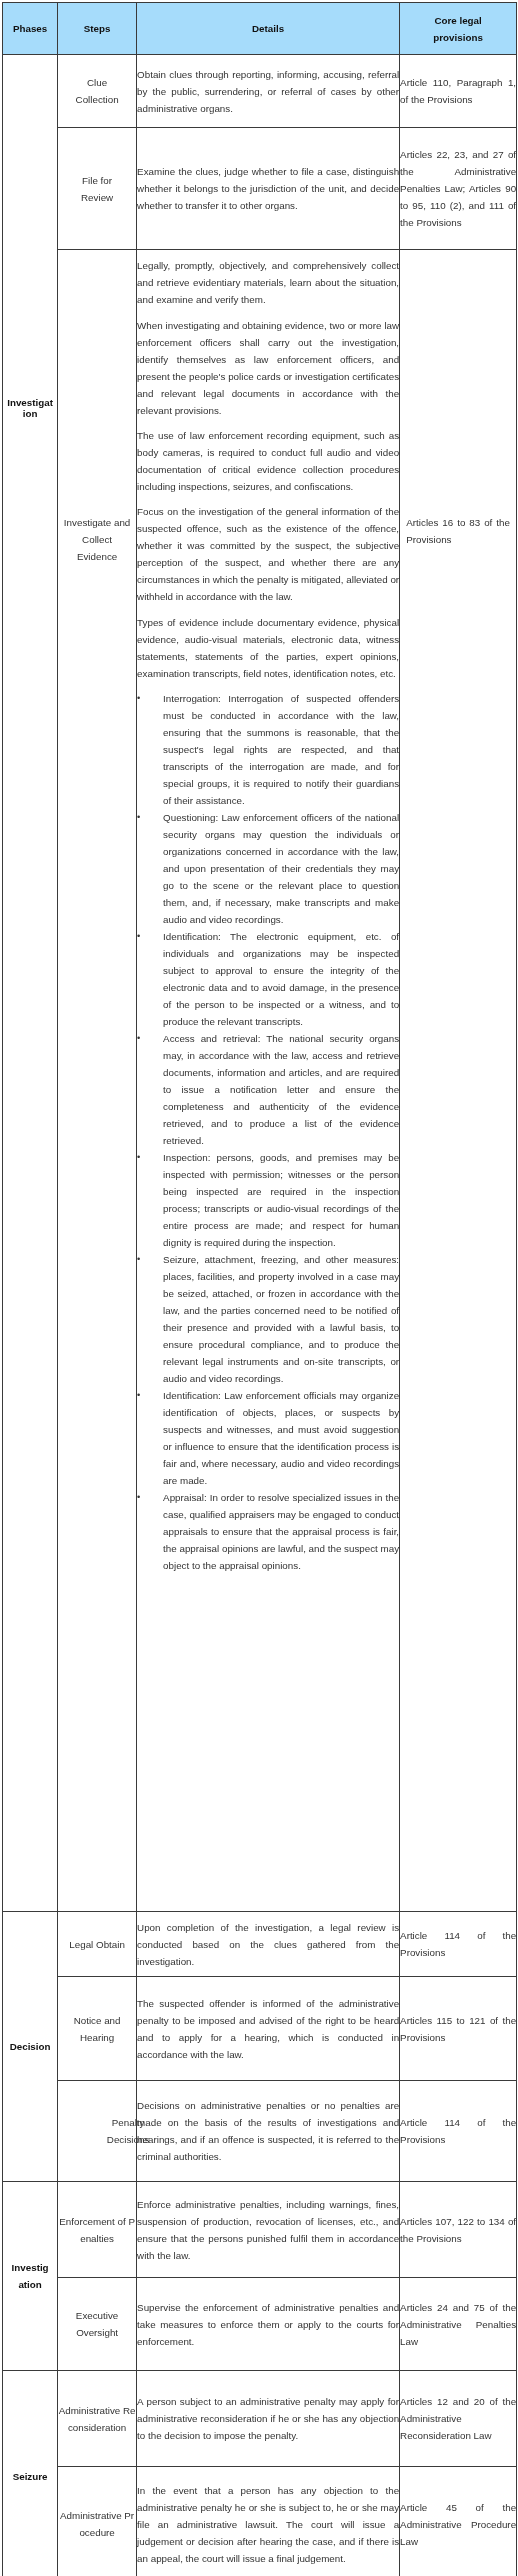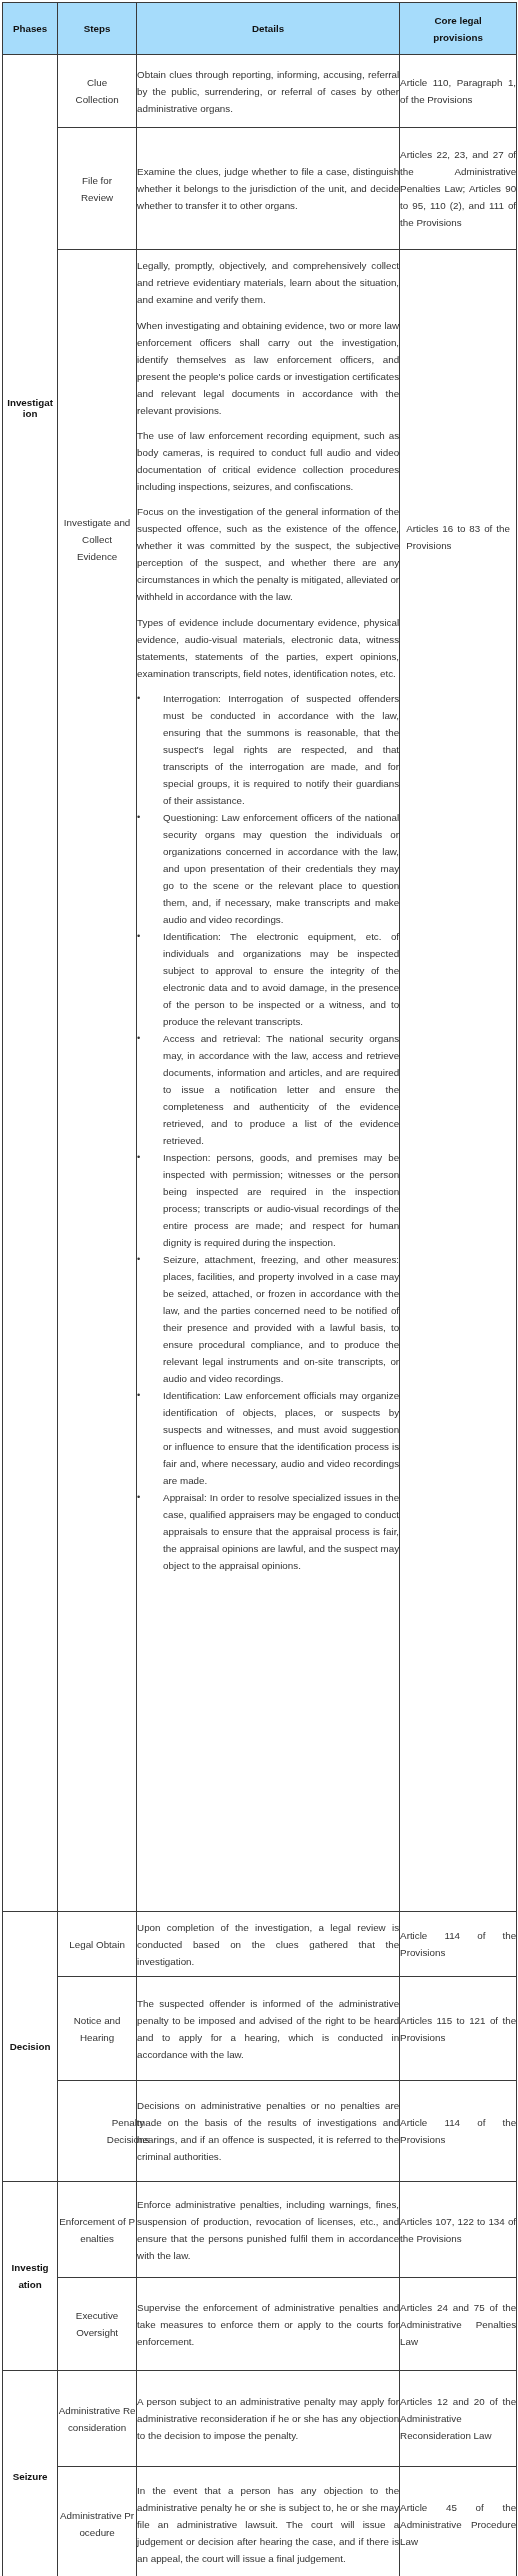"Articles 16 to 83 of" div.core-top { top: 270px -> 264px }
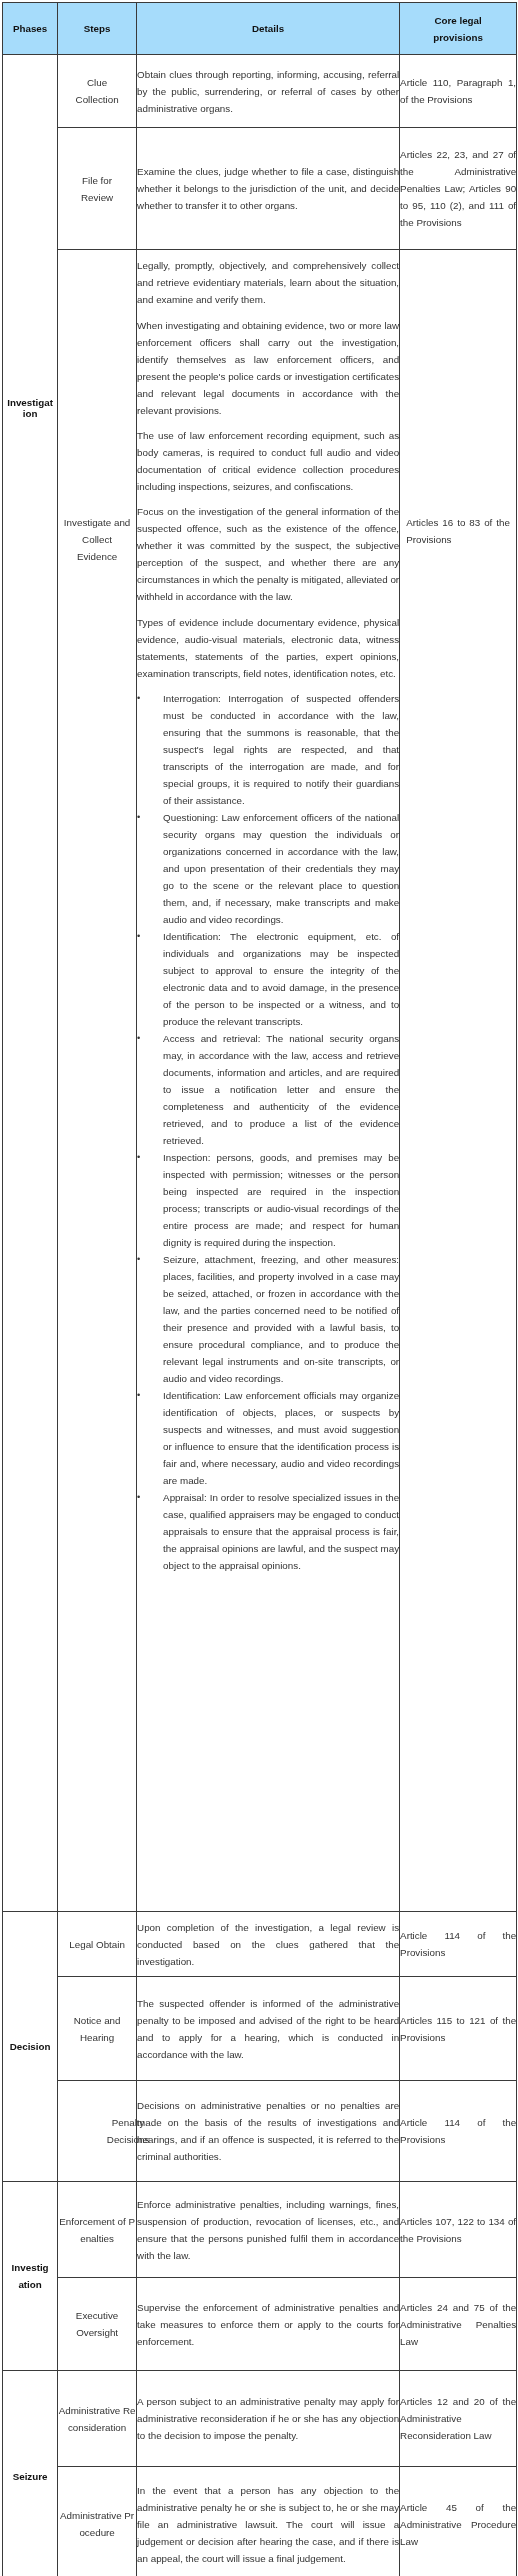"Upon completion of the investigation," p.para { text: that -> from }
